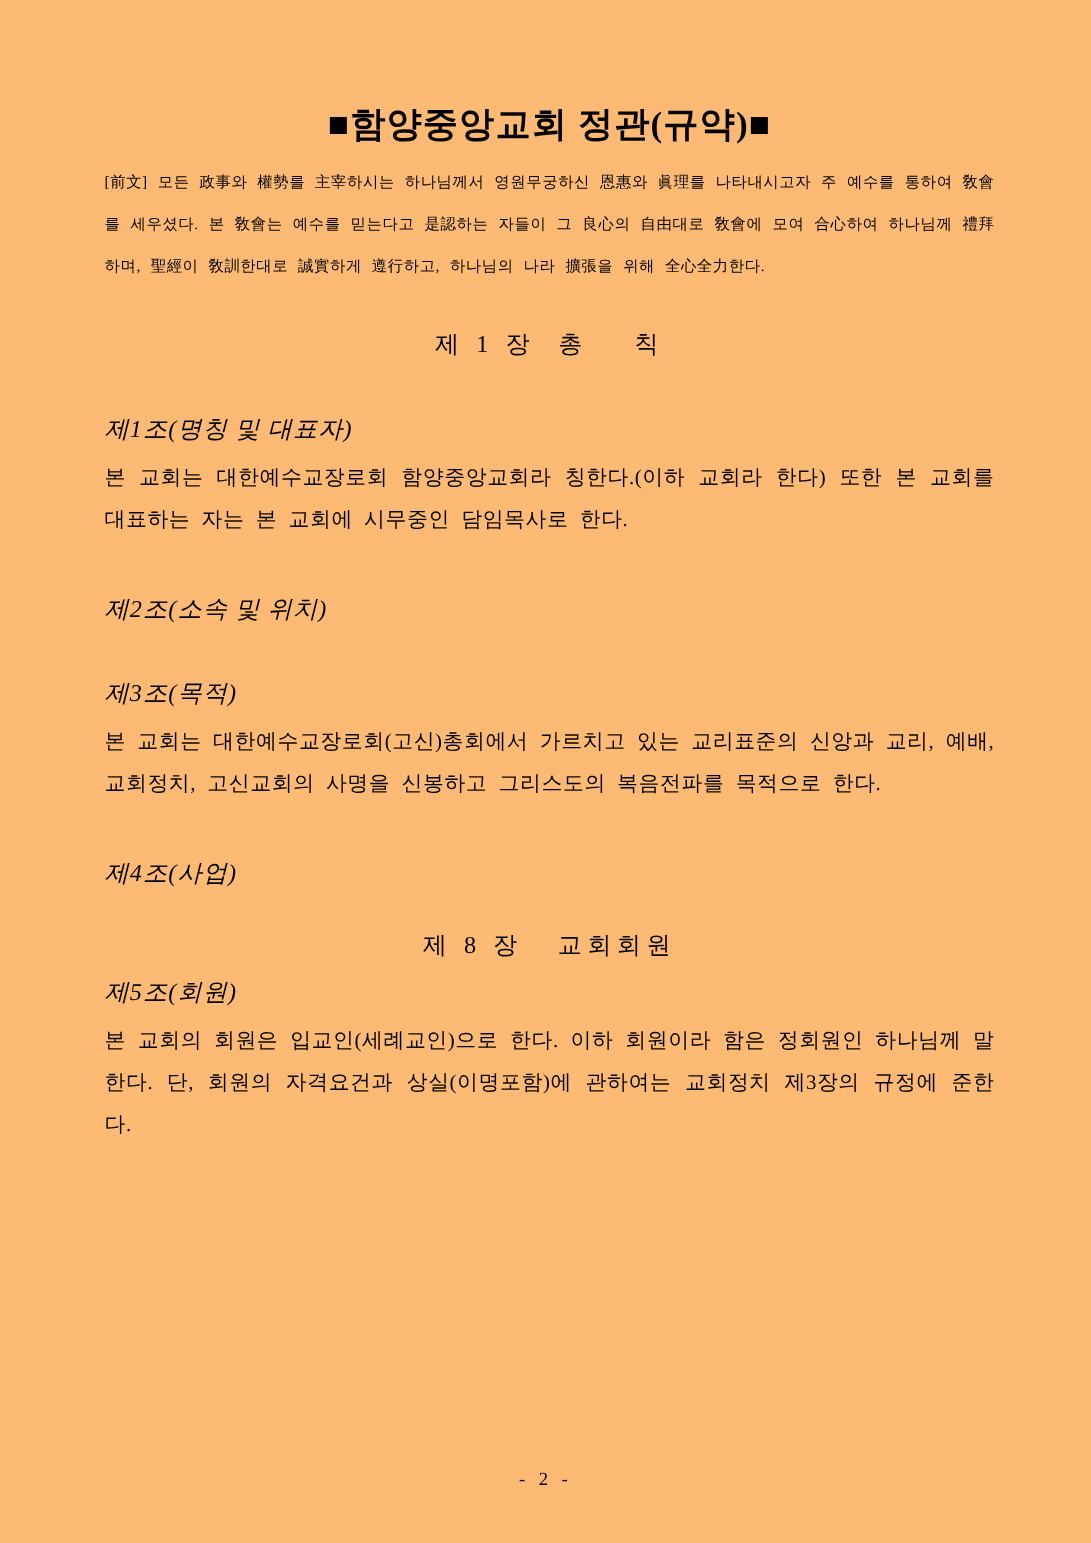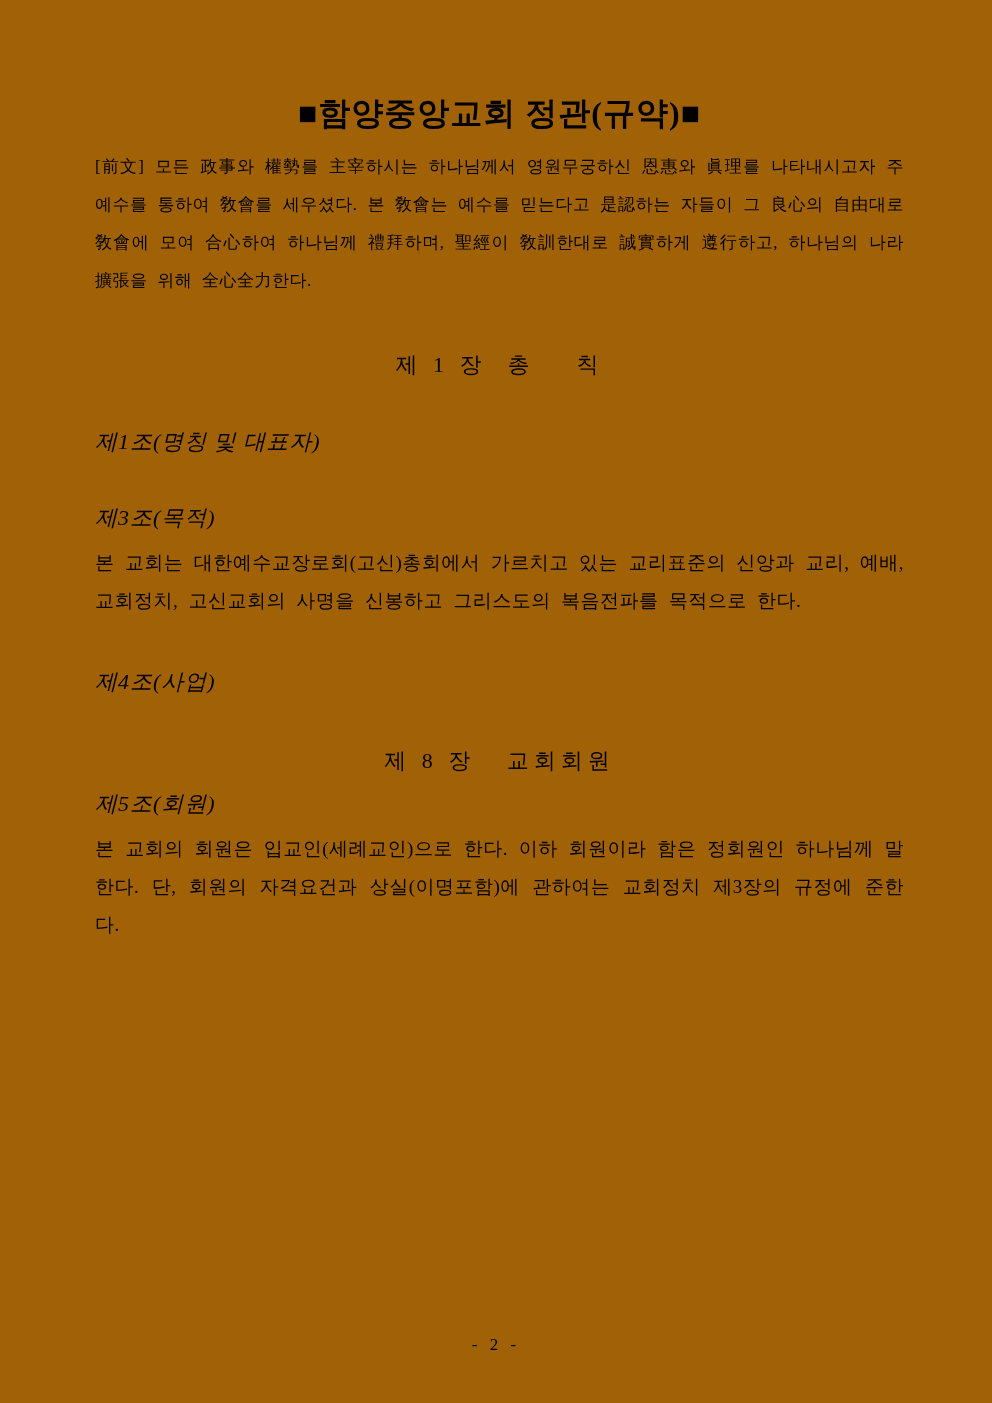"■함양중앙교회 정관(규약)■" .page { background: #a16207 -> #fdba74 }
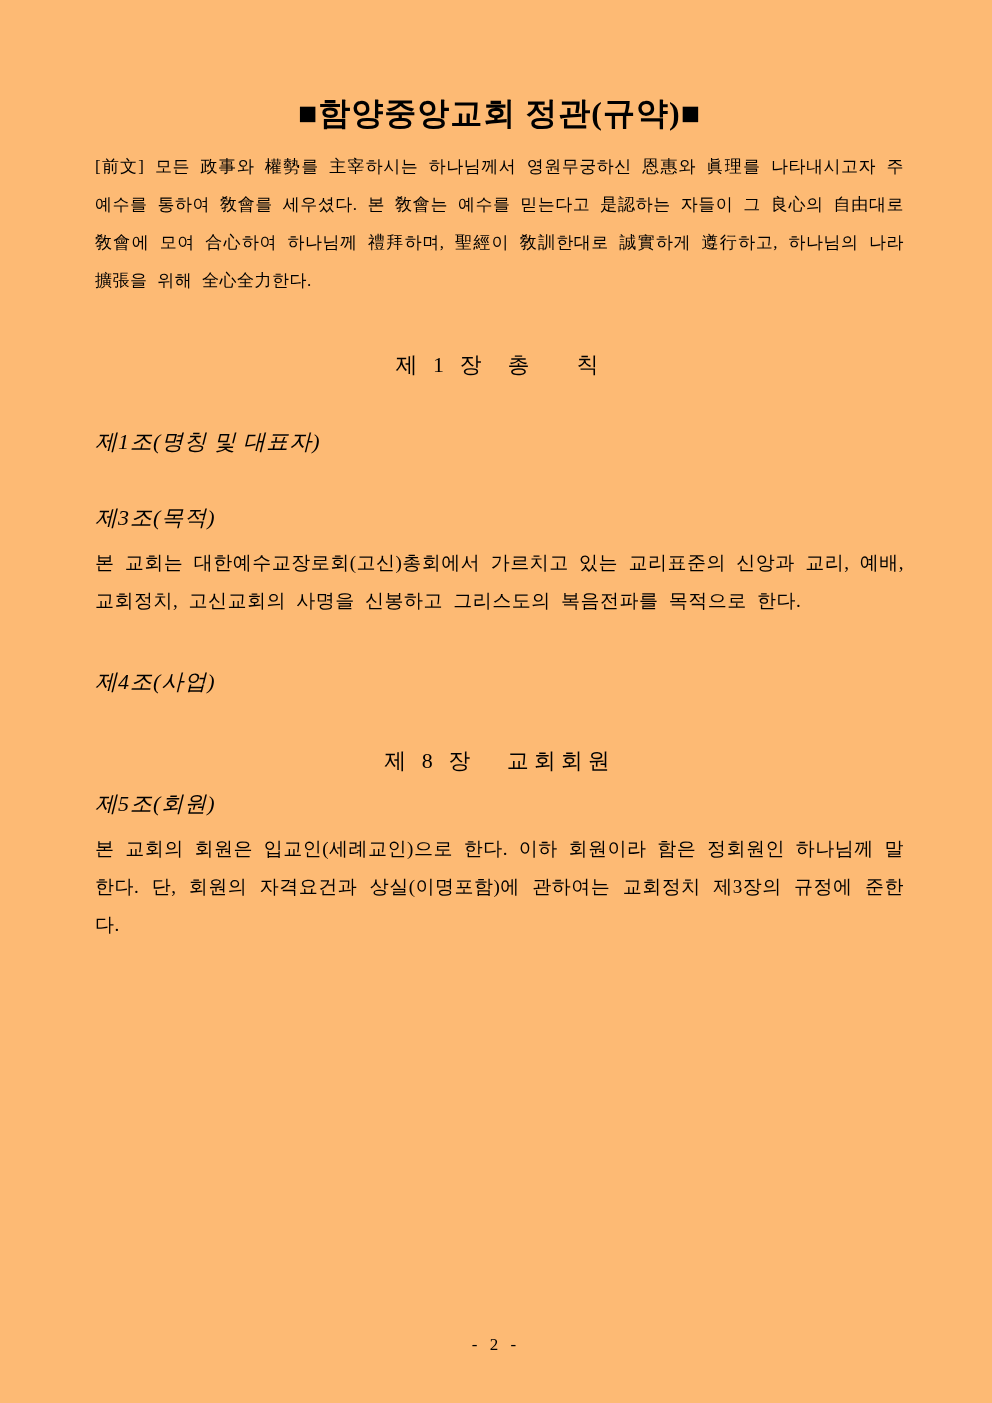"[前文] 모든 政事와 權勢를 主宰하시는" p.preamble { font-size: 17px -> 14px }
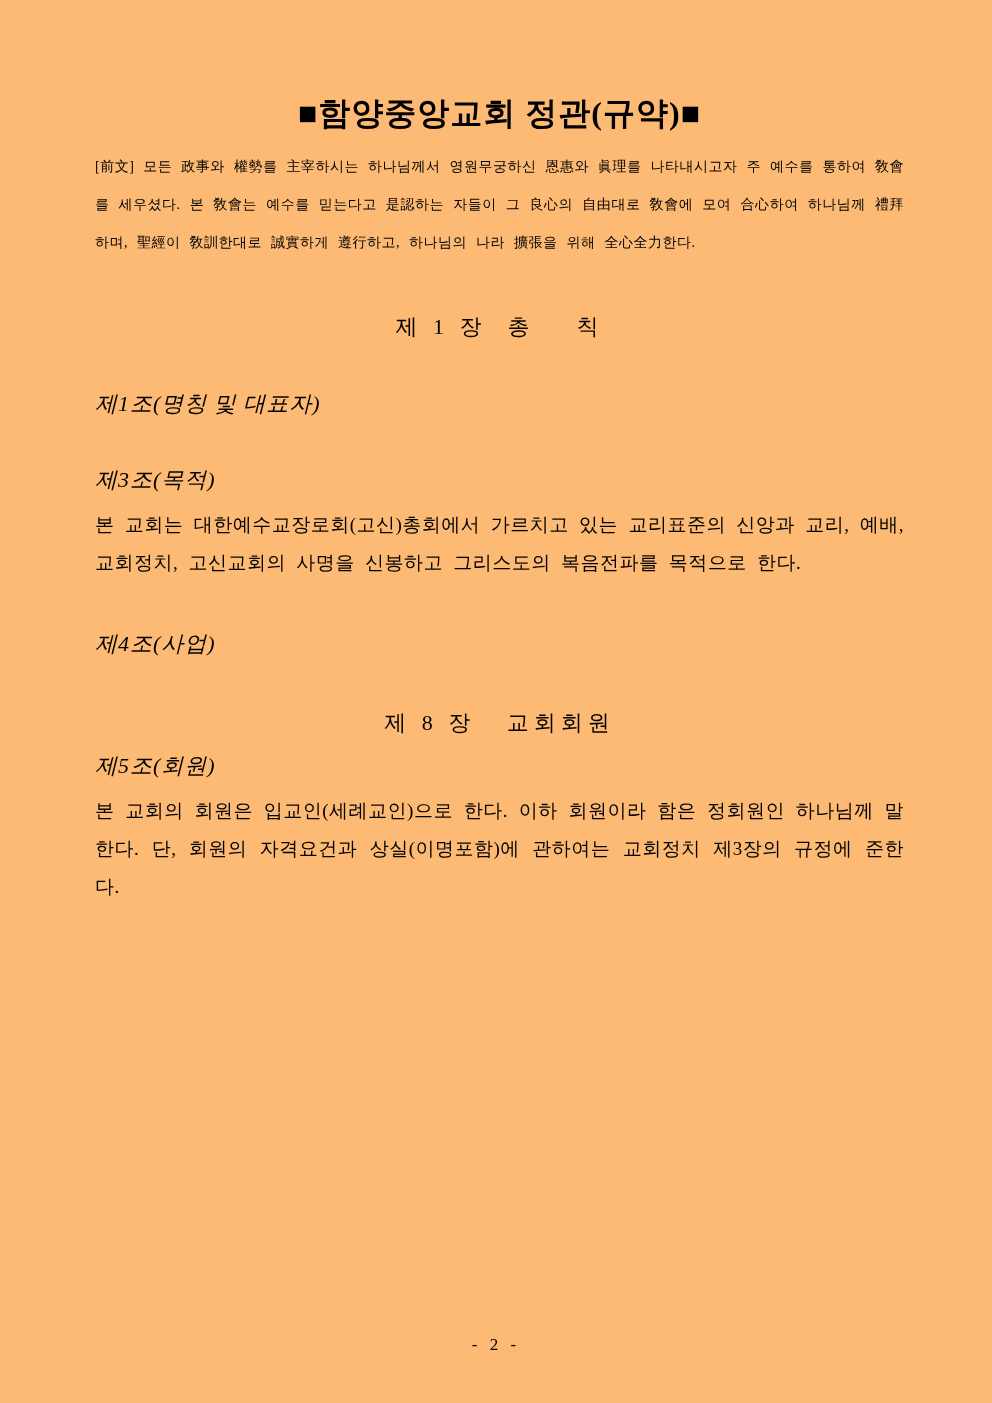"제 1 장 총 칙" h2.chapter { margin: 50px 0 0 0 -> 36px 0 0 0 }
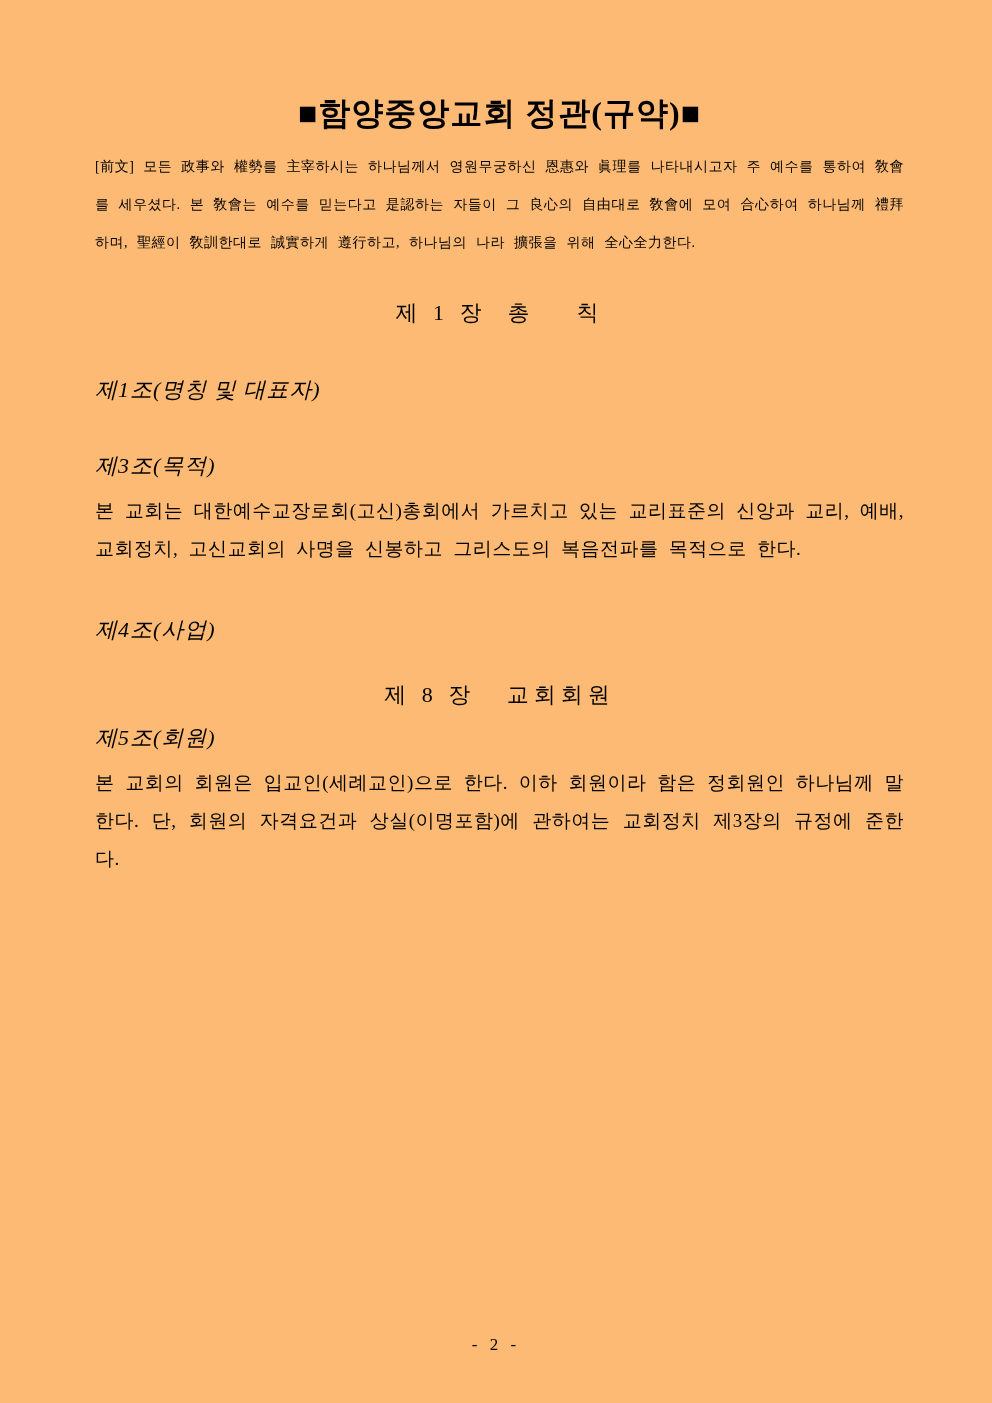"본 교회는 대한예수교장로회 함양중앙교회라 칭한다.(이하" p.body { html: none -> <p>본 교회는 대한예수교장로회 함양중앙교회라 칭한다.(이하 교회라 한다) 또한 본 교회를 대표하는 자는 본 교회에 시무중인 담임목사로 한다.</p> }
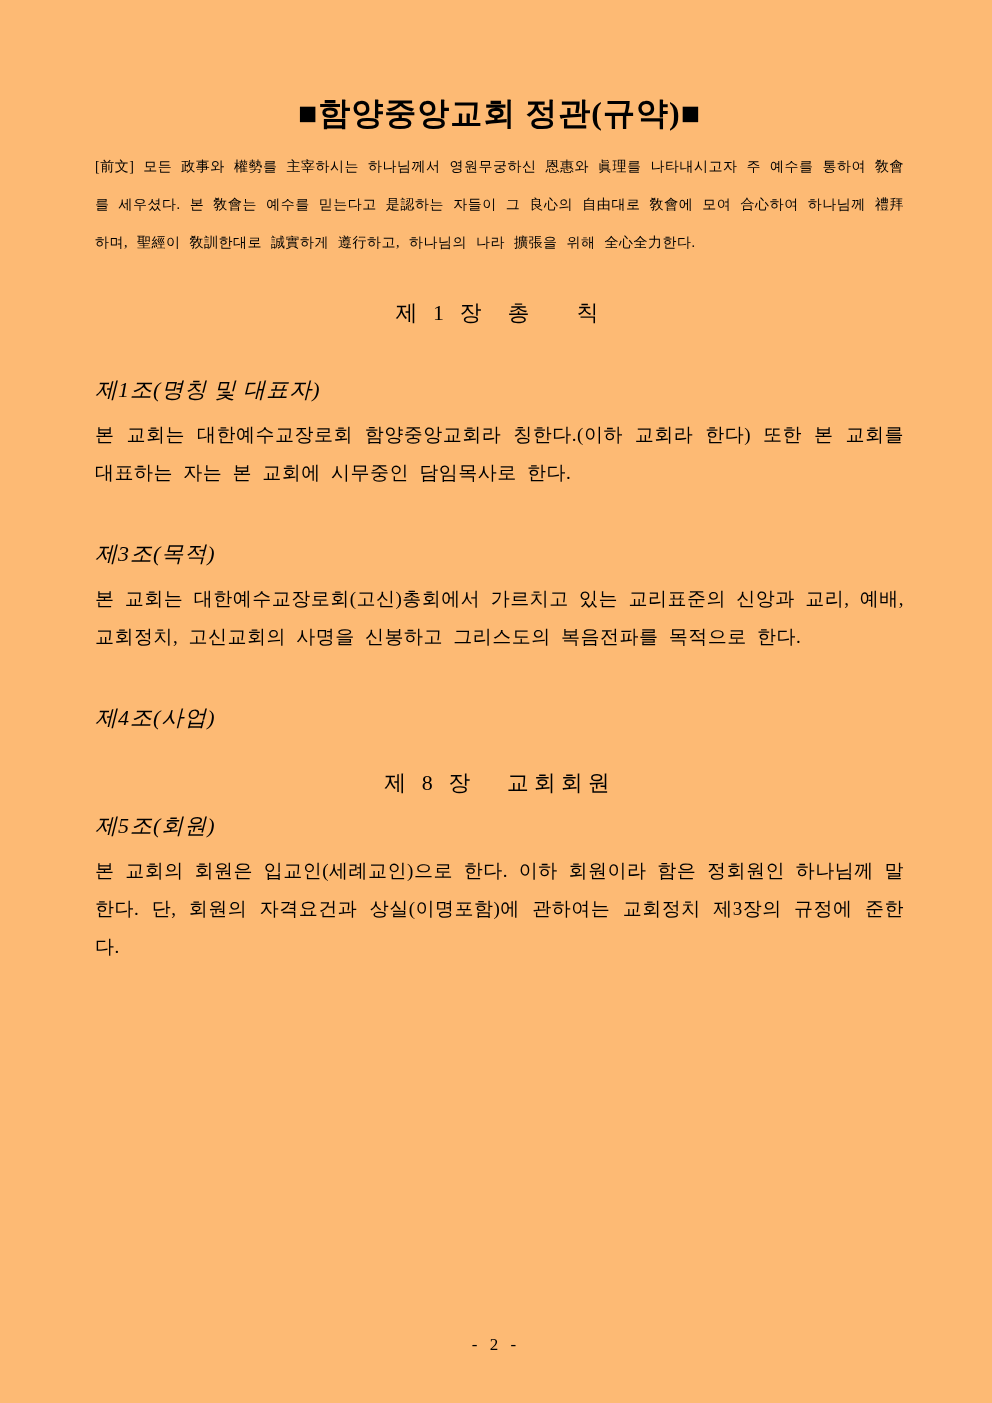"제2조(소속 및 위치)" h3.article { html: none -> <h3>제2조(소속 및 위치)</h3> }
